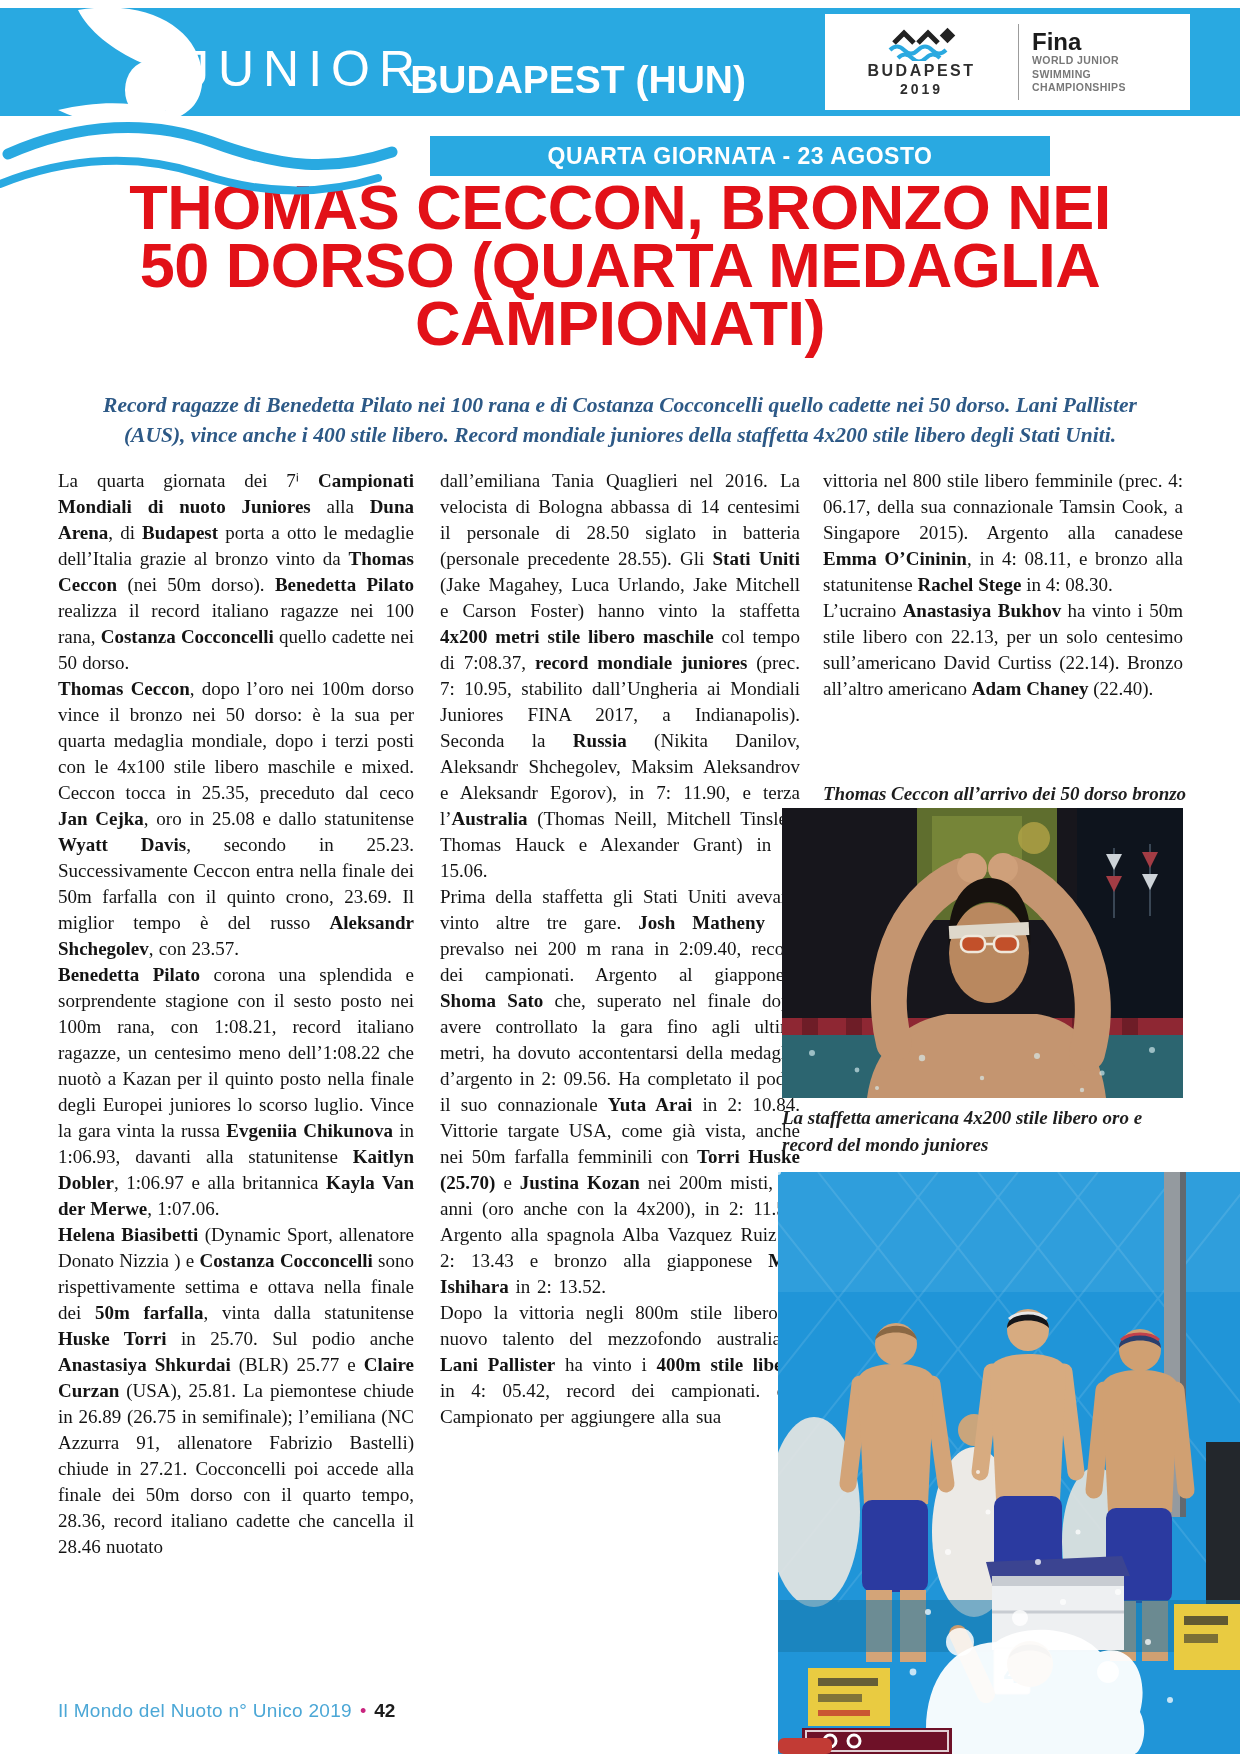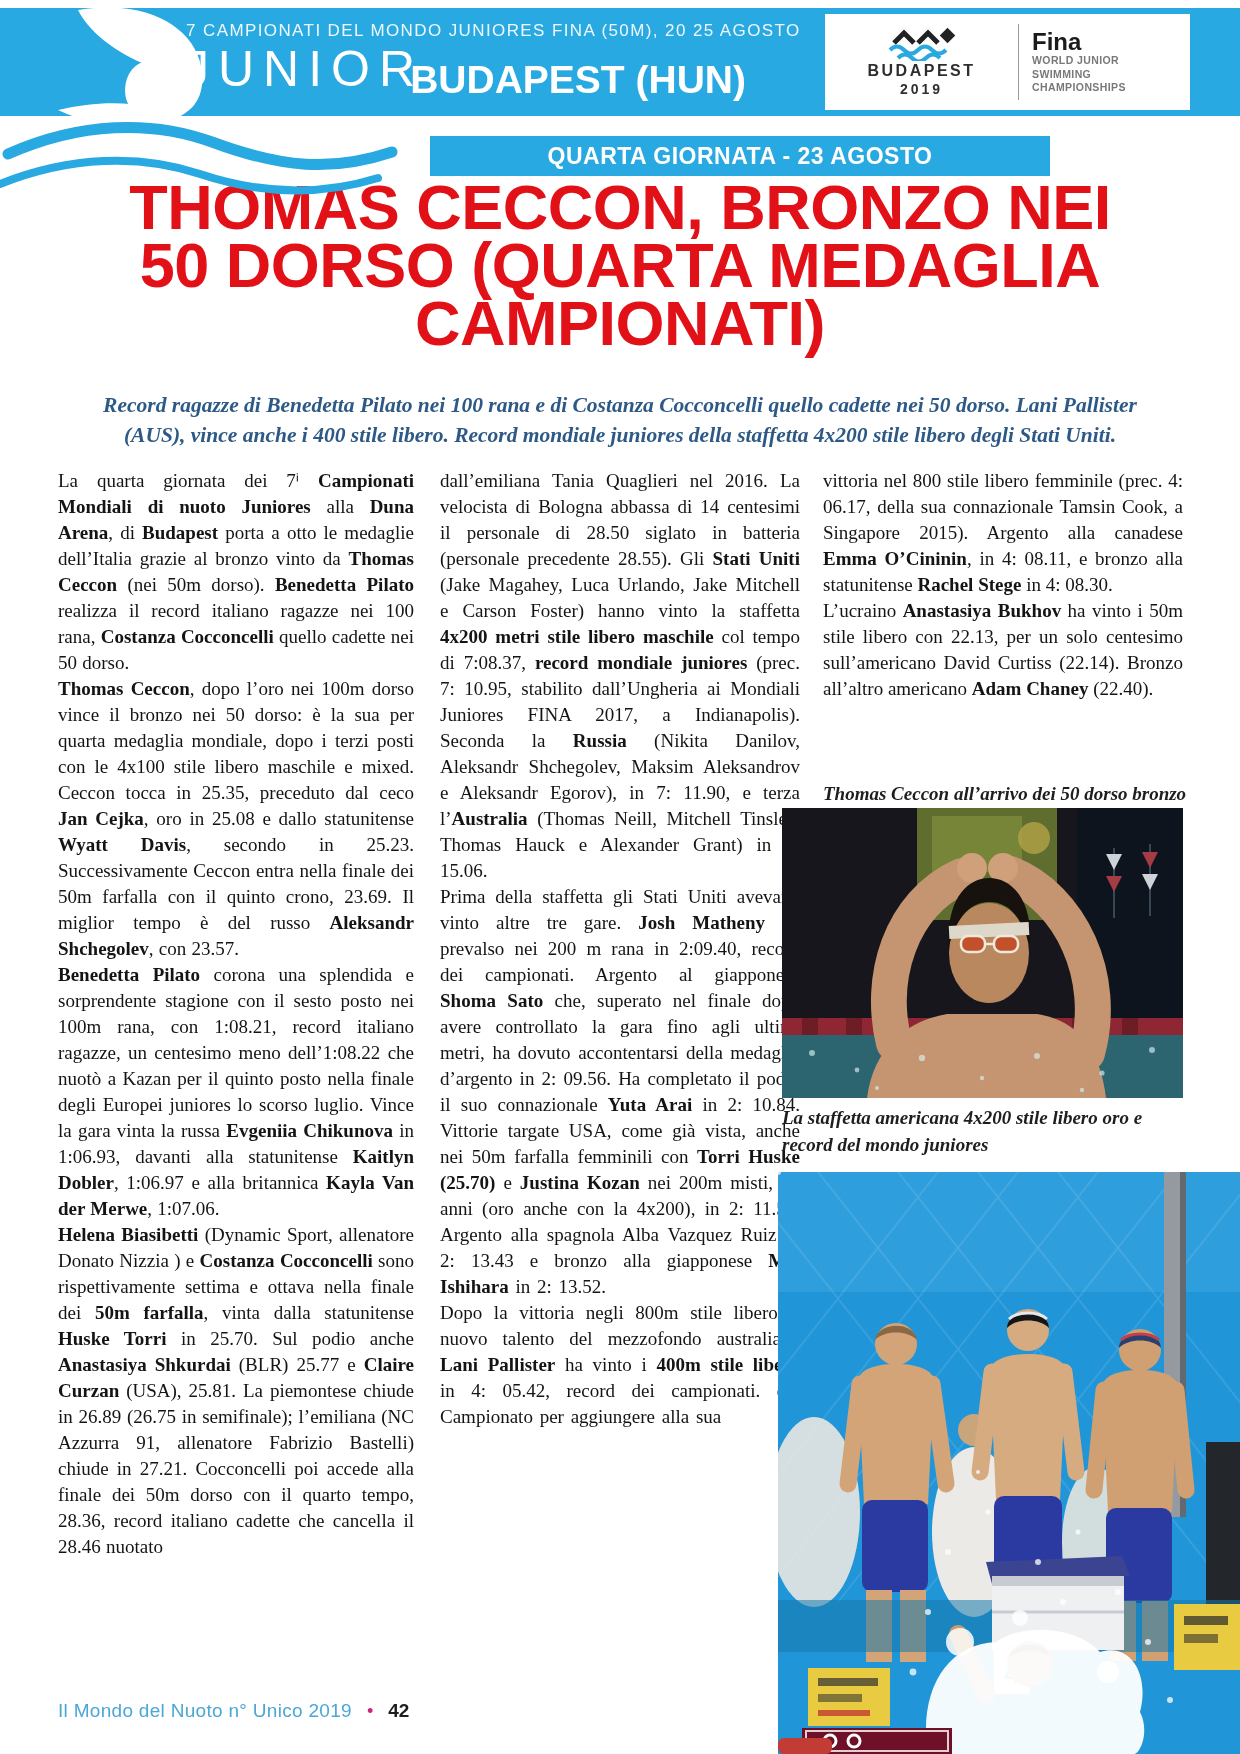"7 CAMPIONATI DEL MONDO JUNIORES" div.topline { html: <div>7 CAMPIONATI DEL MONDO JUNIORES FINA (50M), 20 25 AGOSTO</div> -> none }
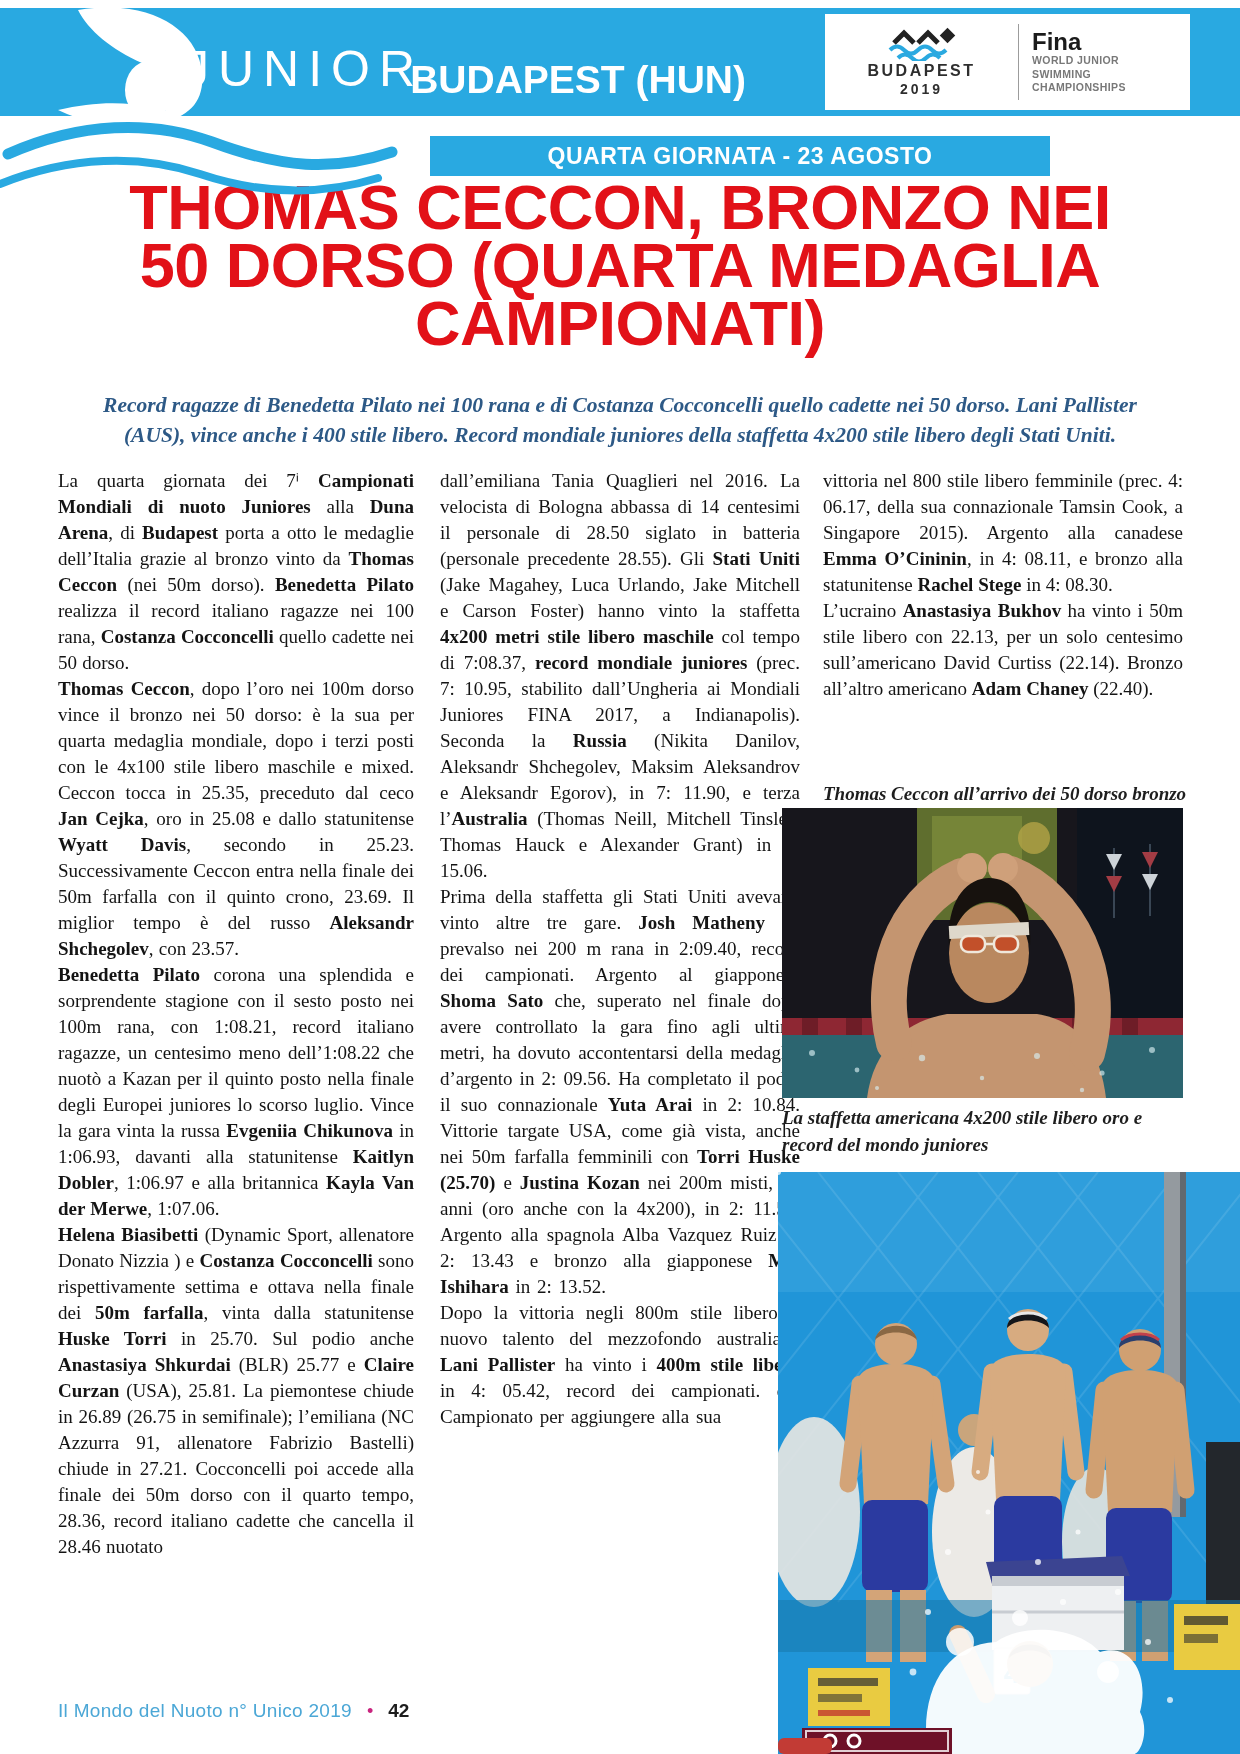"Il Mondo del Nuoto n°" .footer { gap: 15px -> 8px }
